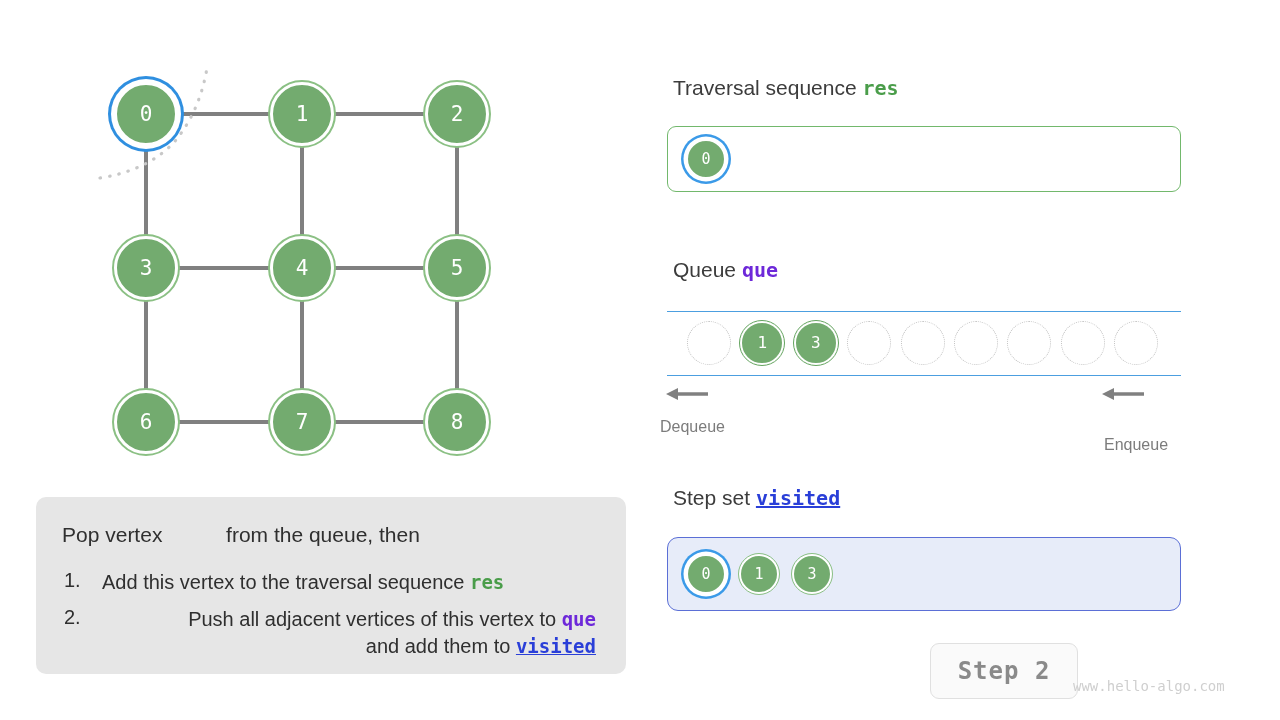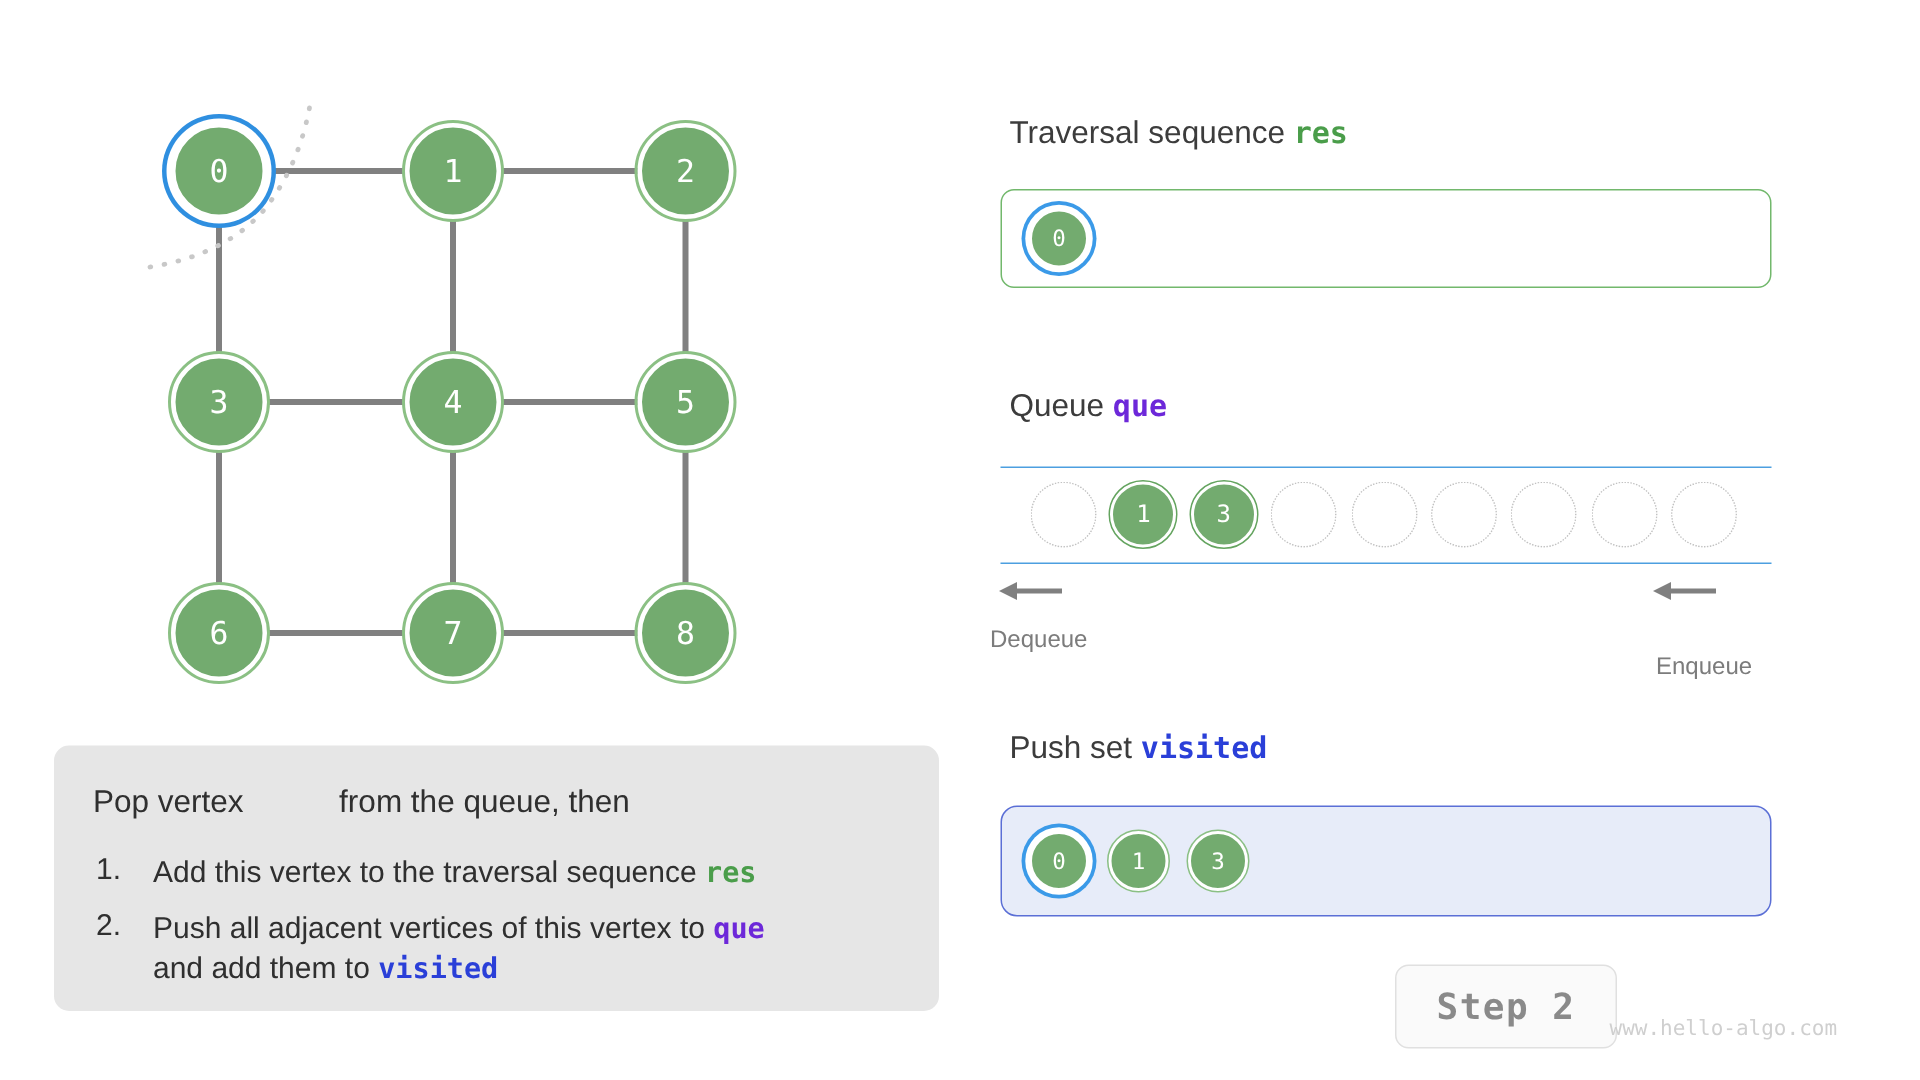"Push set" span { text: Push -> Step }
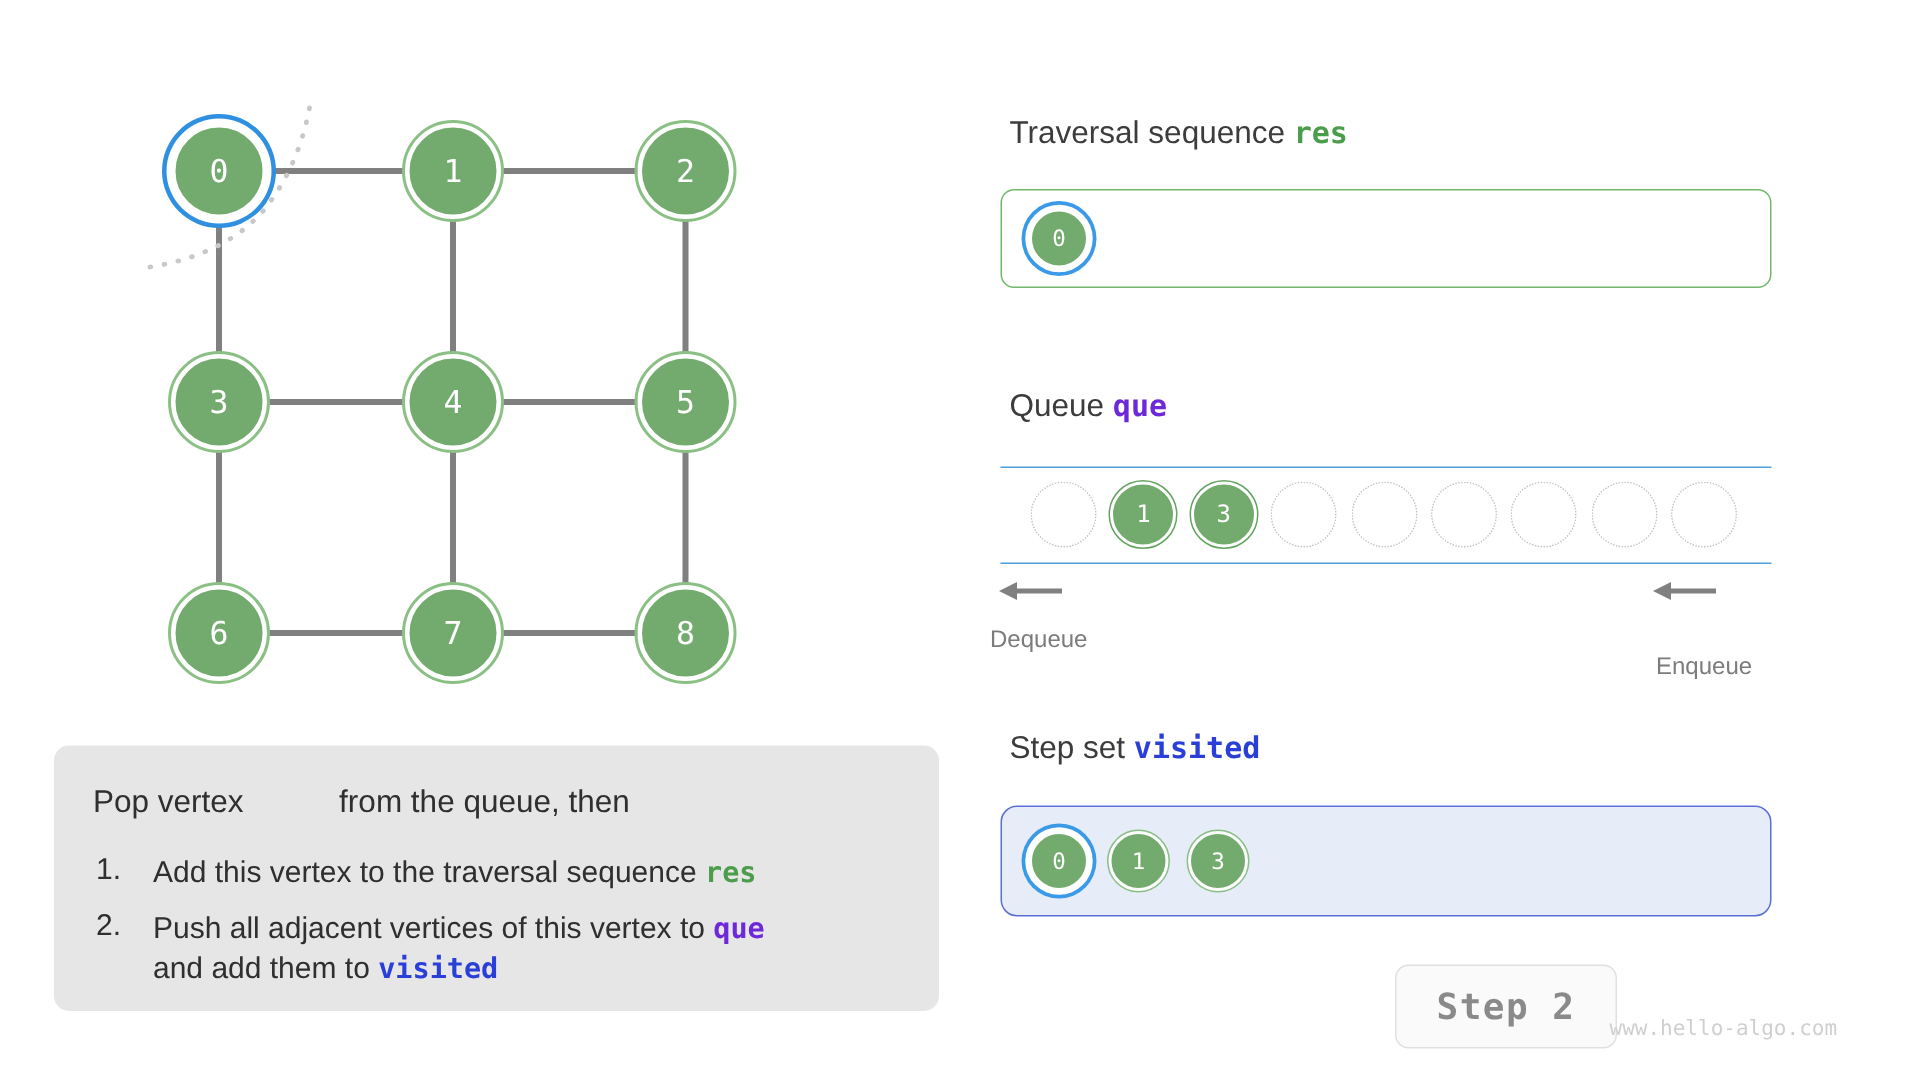"visited" .code.visited { text-decoration: none -> underline }
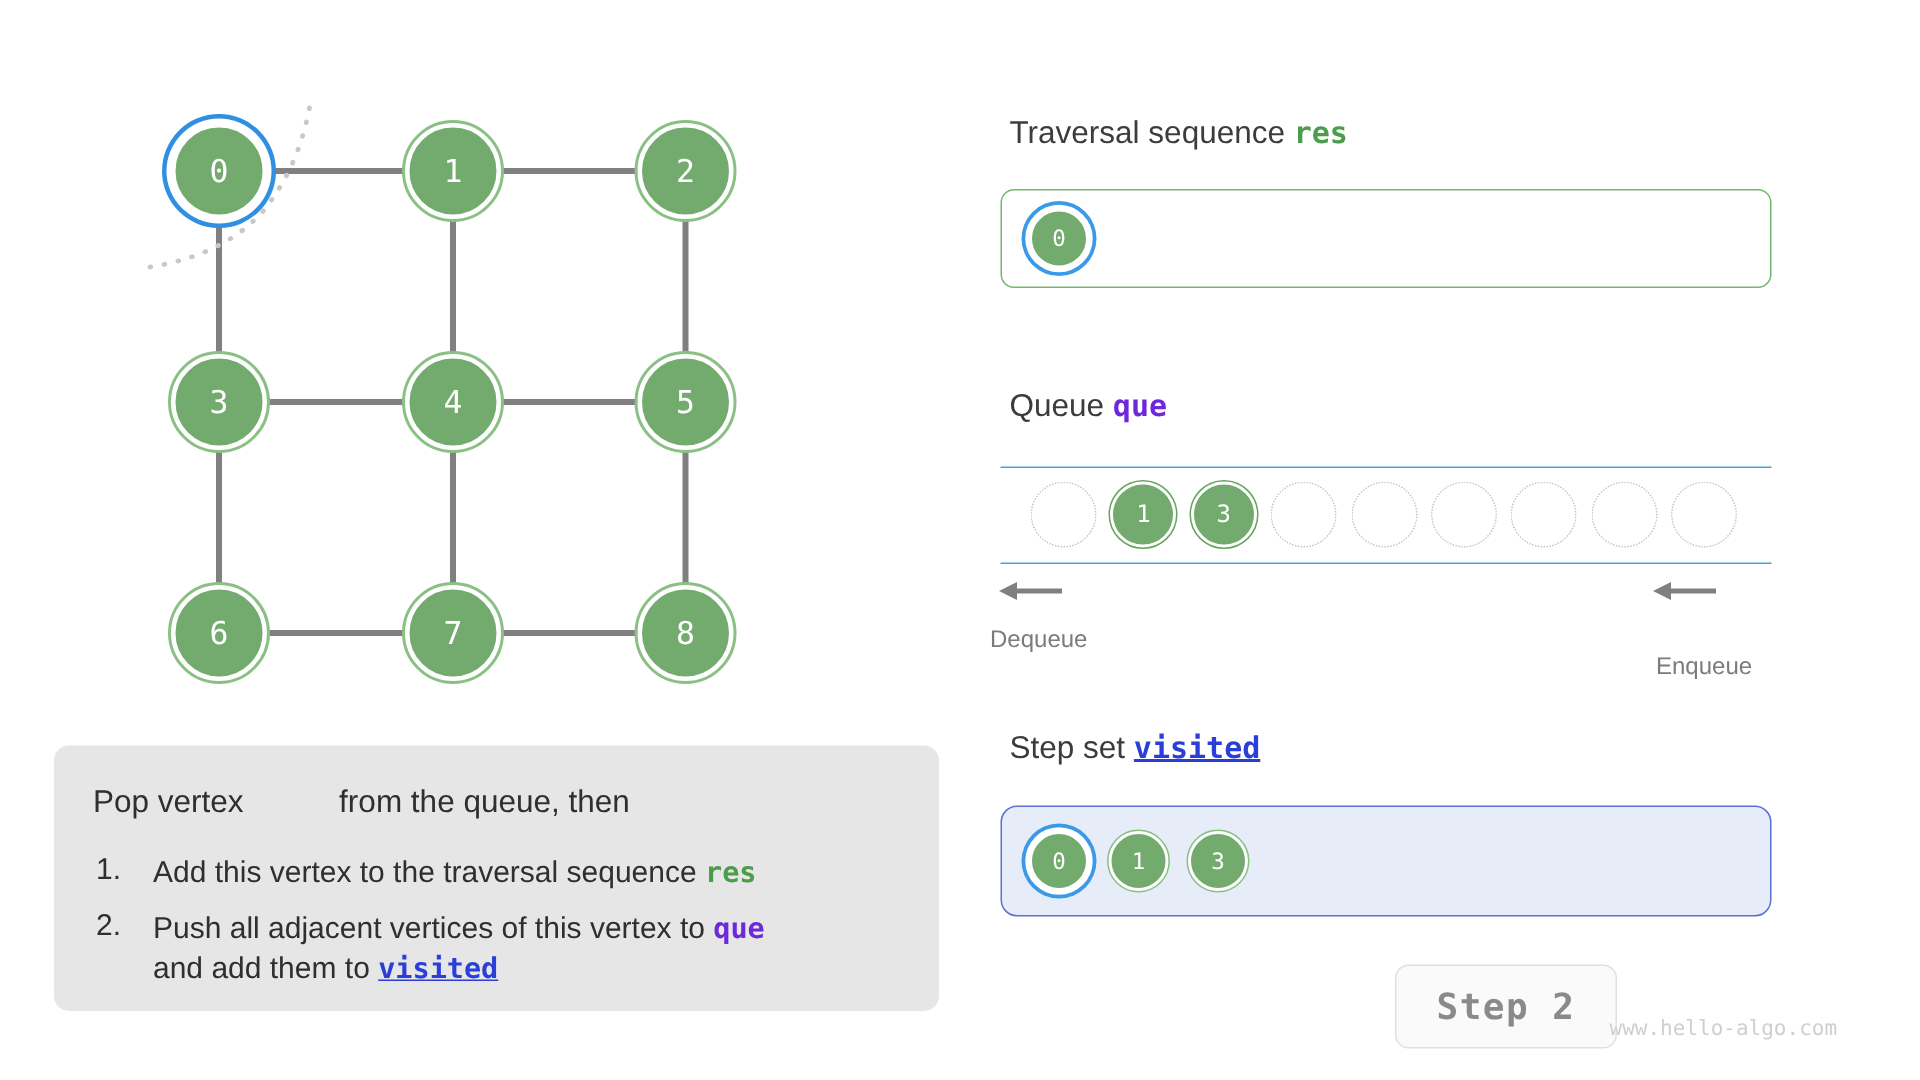"Push all adjacent vertices of" div.cap-item { left: 66px -> 50px; text-align: none -> right }
